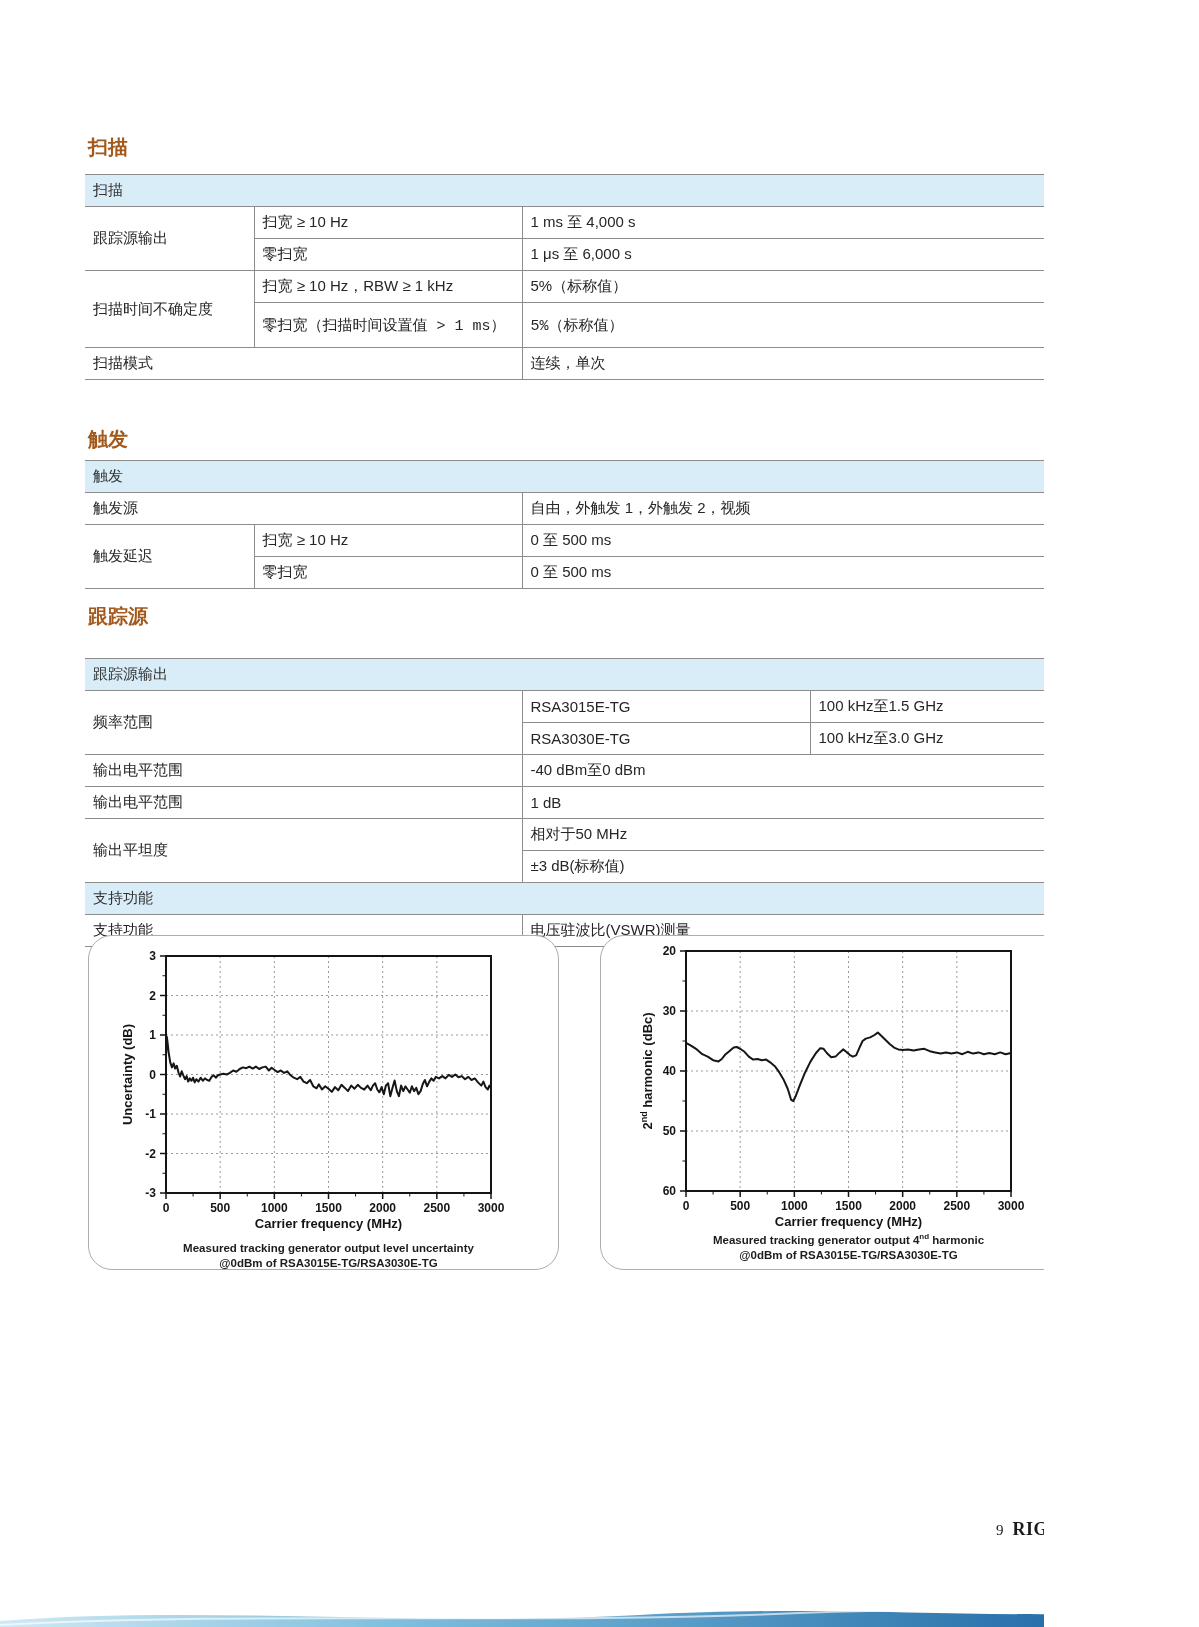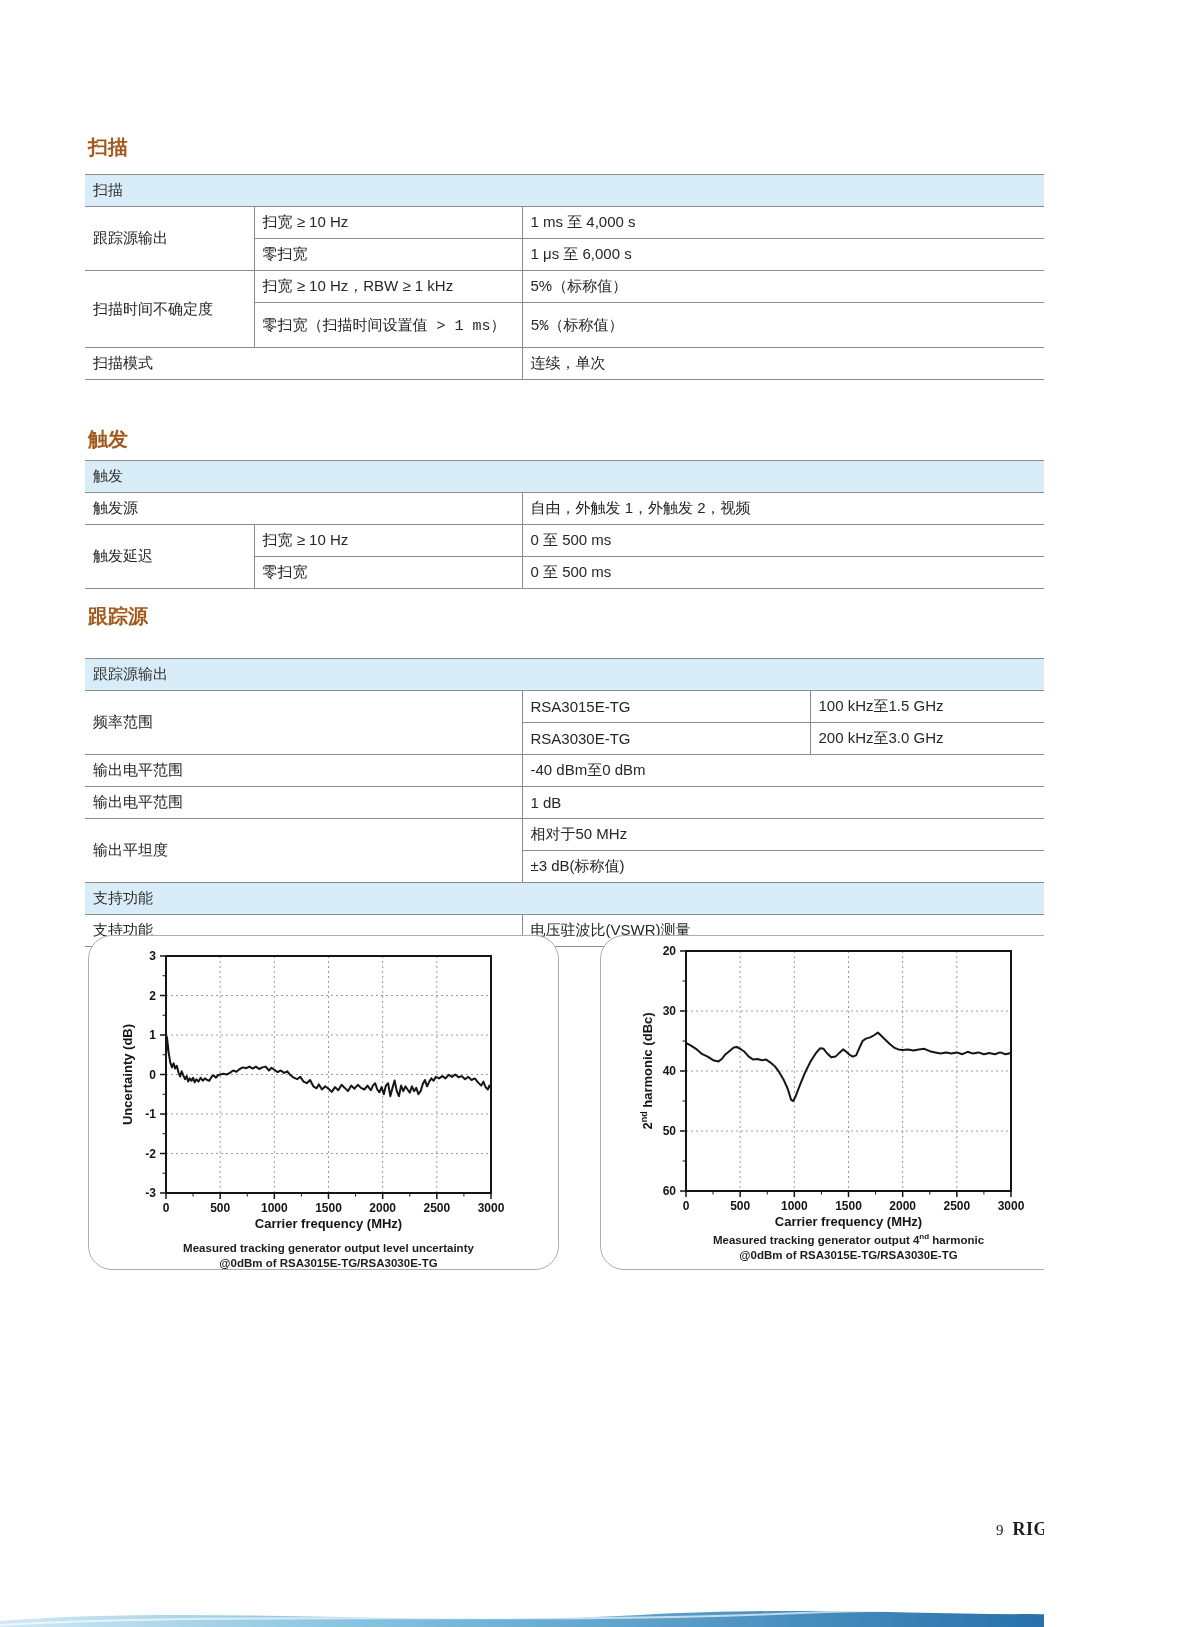"200 kHz至3.0 GHz" td.v { text: 200 -> 100 }
